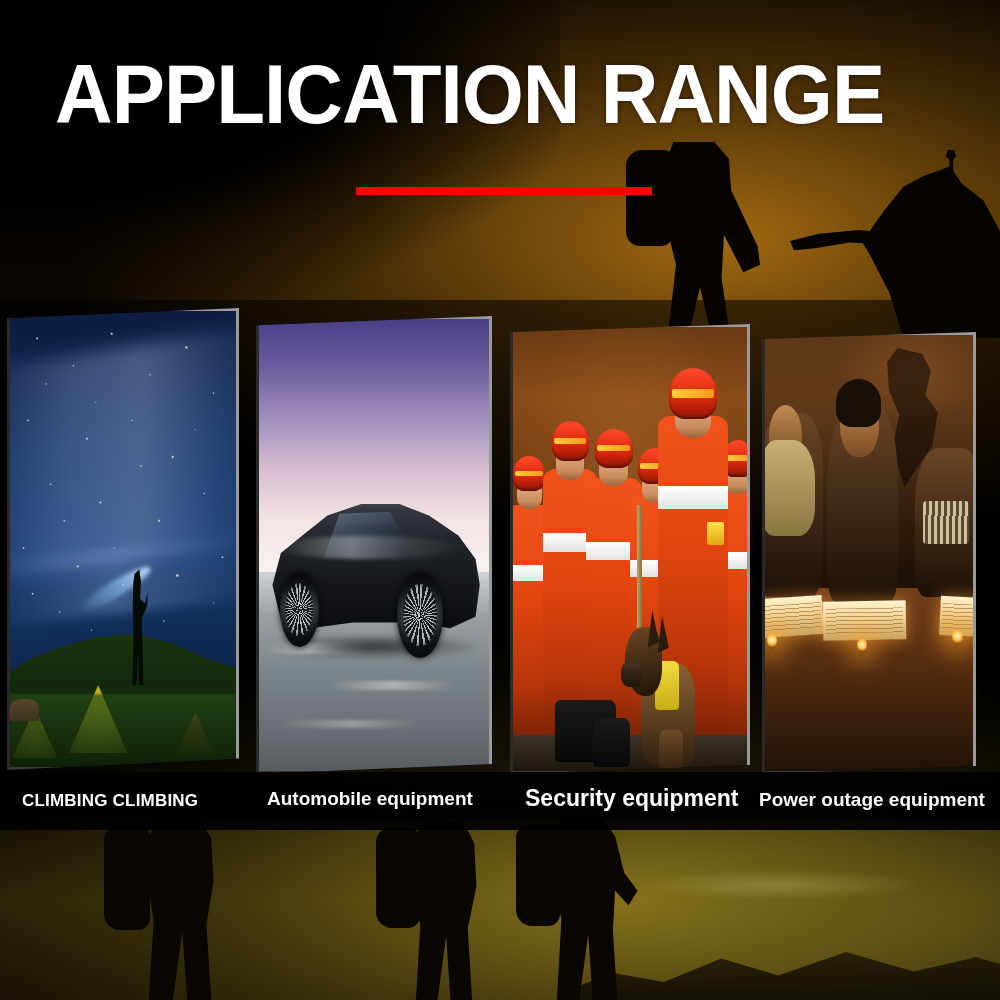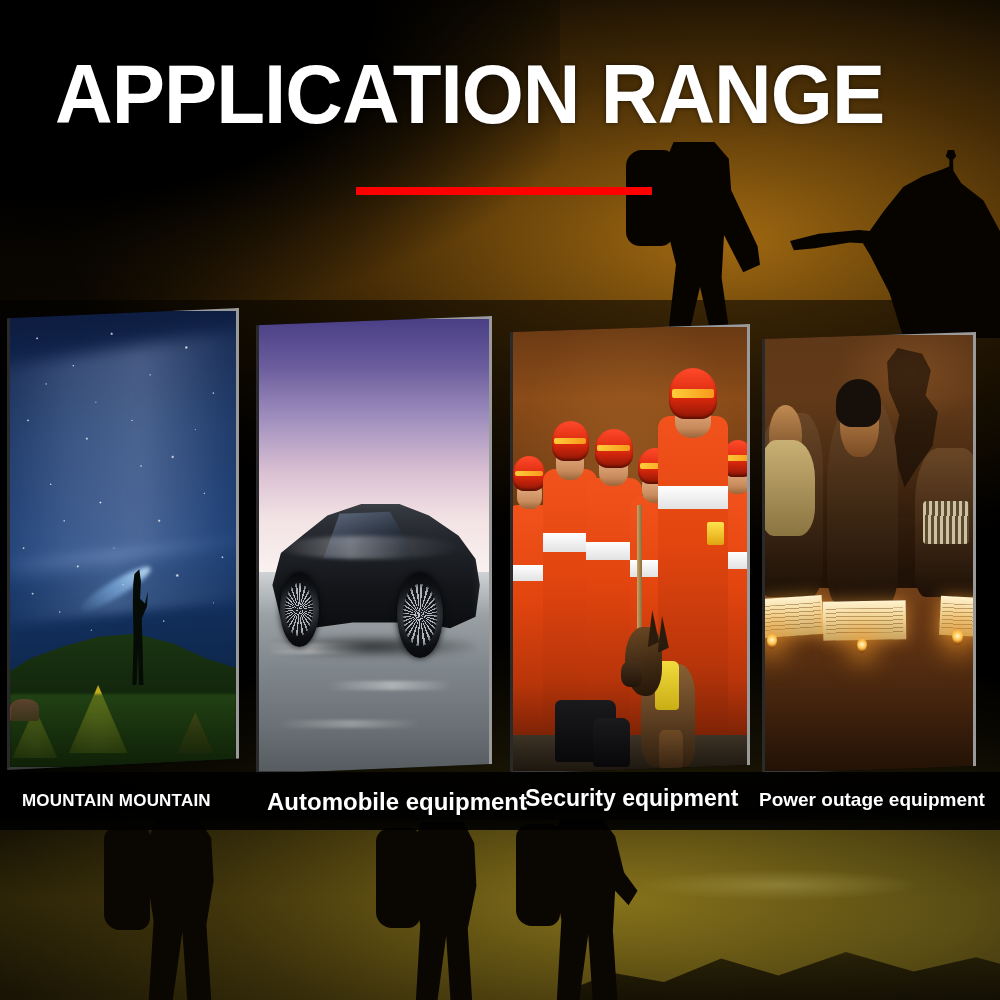"MOUNTAIN MOUNTAIN" div.caption { text: MOUNTAIN  MOUNTAIN -> CLIMBING  CLIMBING }
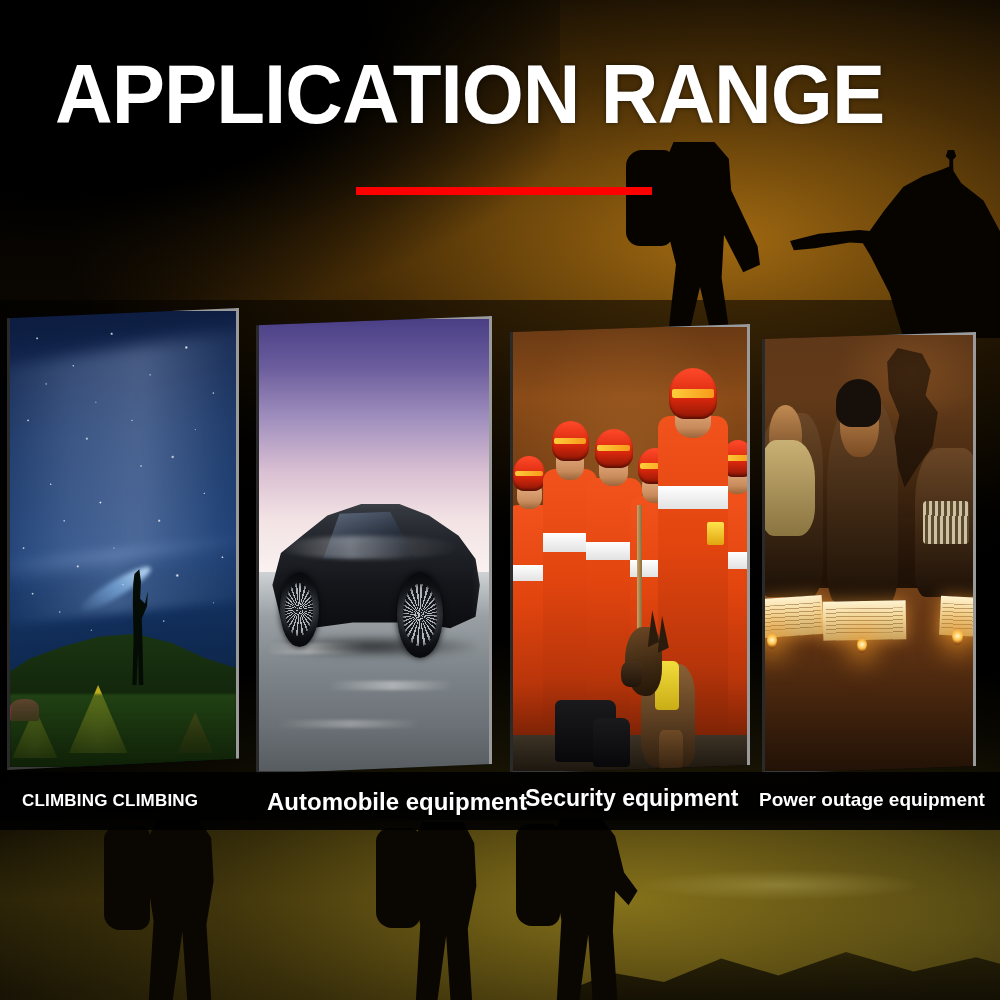"Automobile equipment" #caption-2 { font-size: 24px -> 19px }
